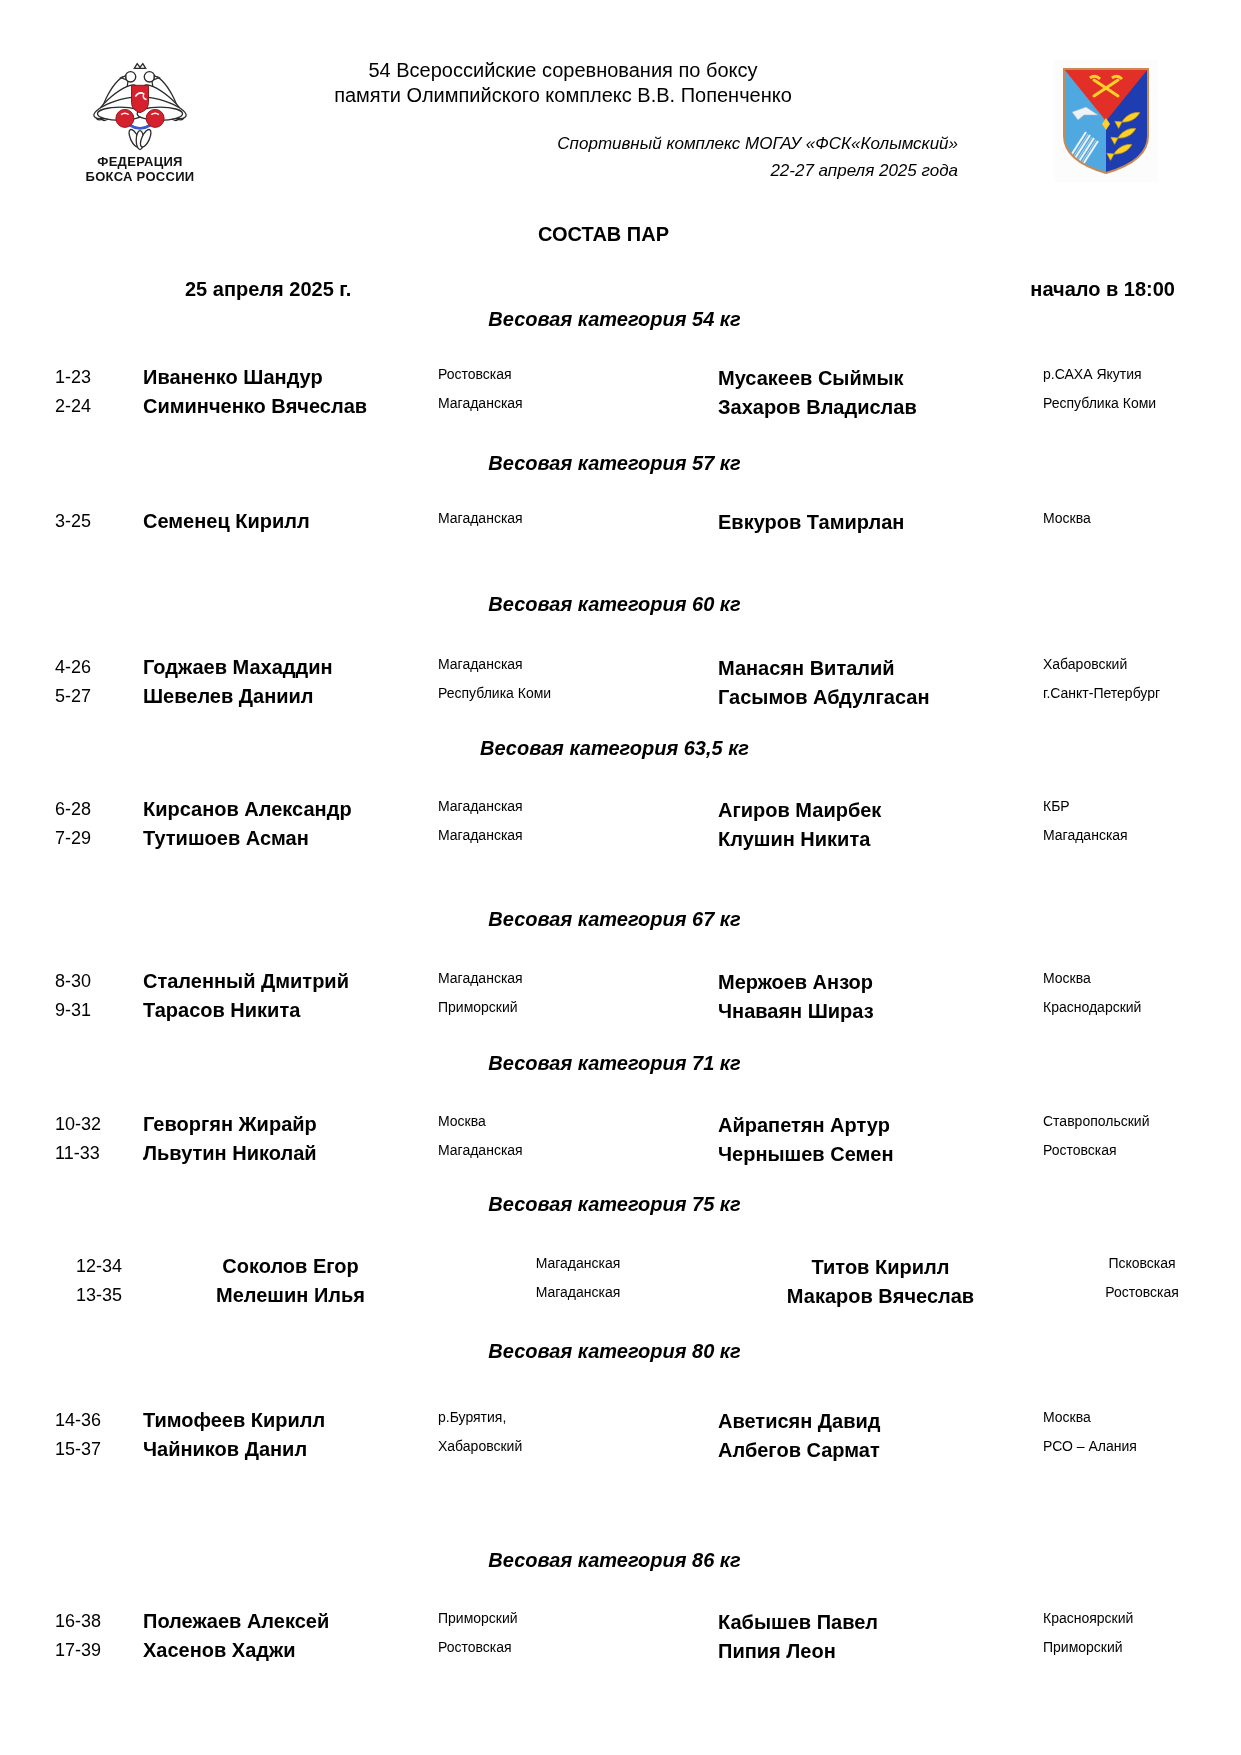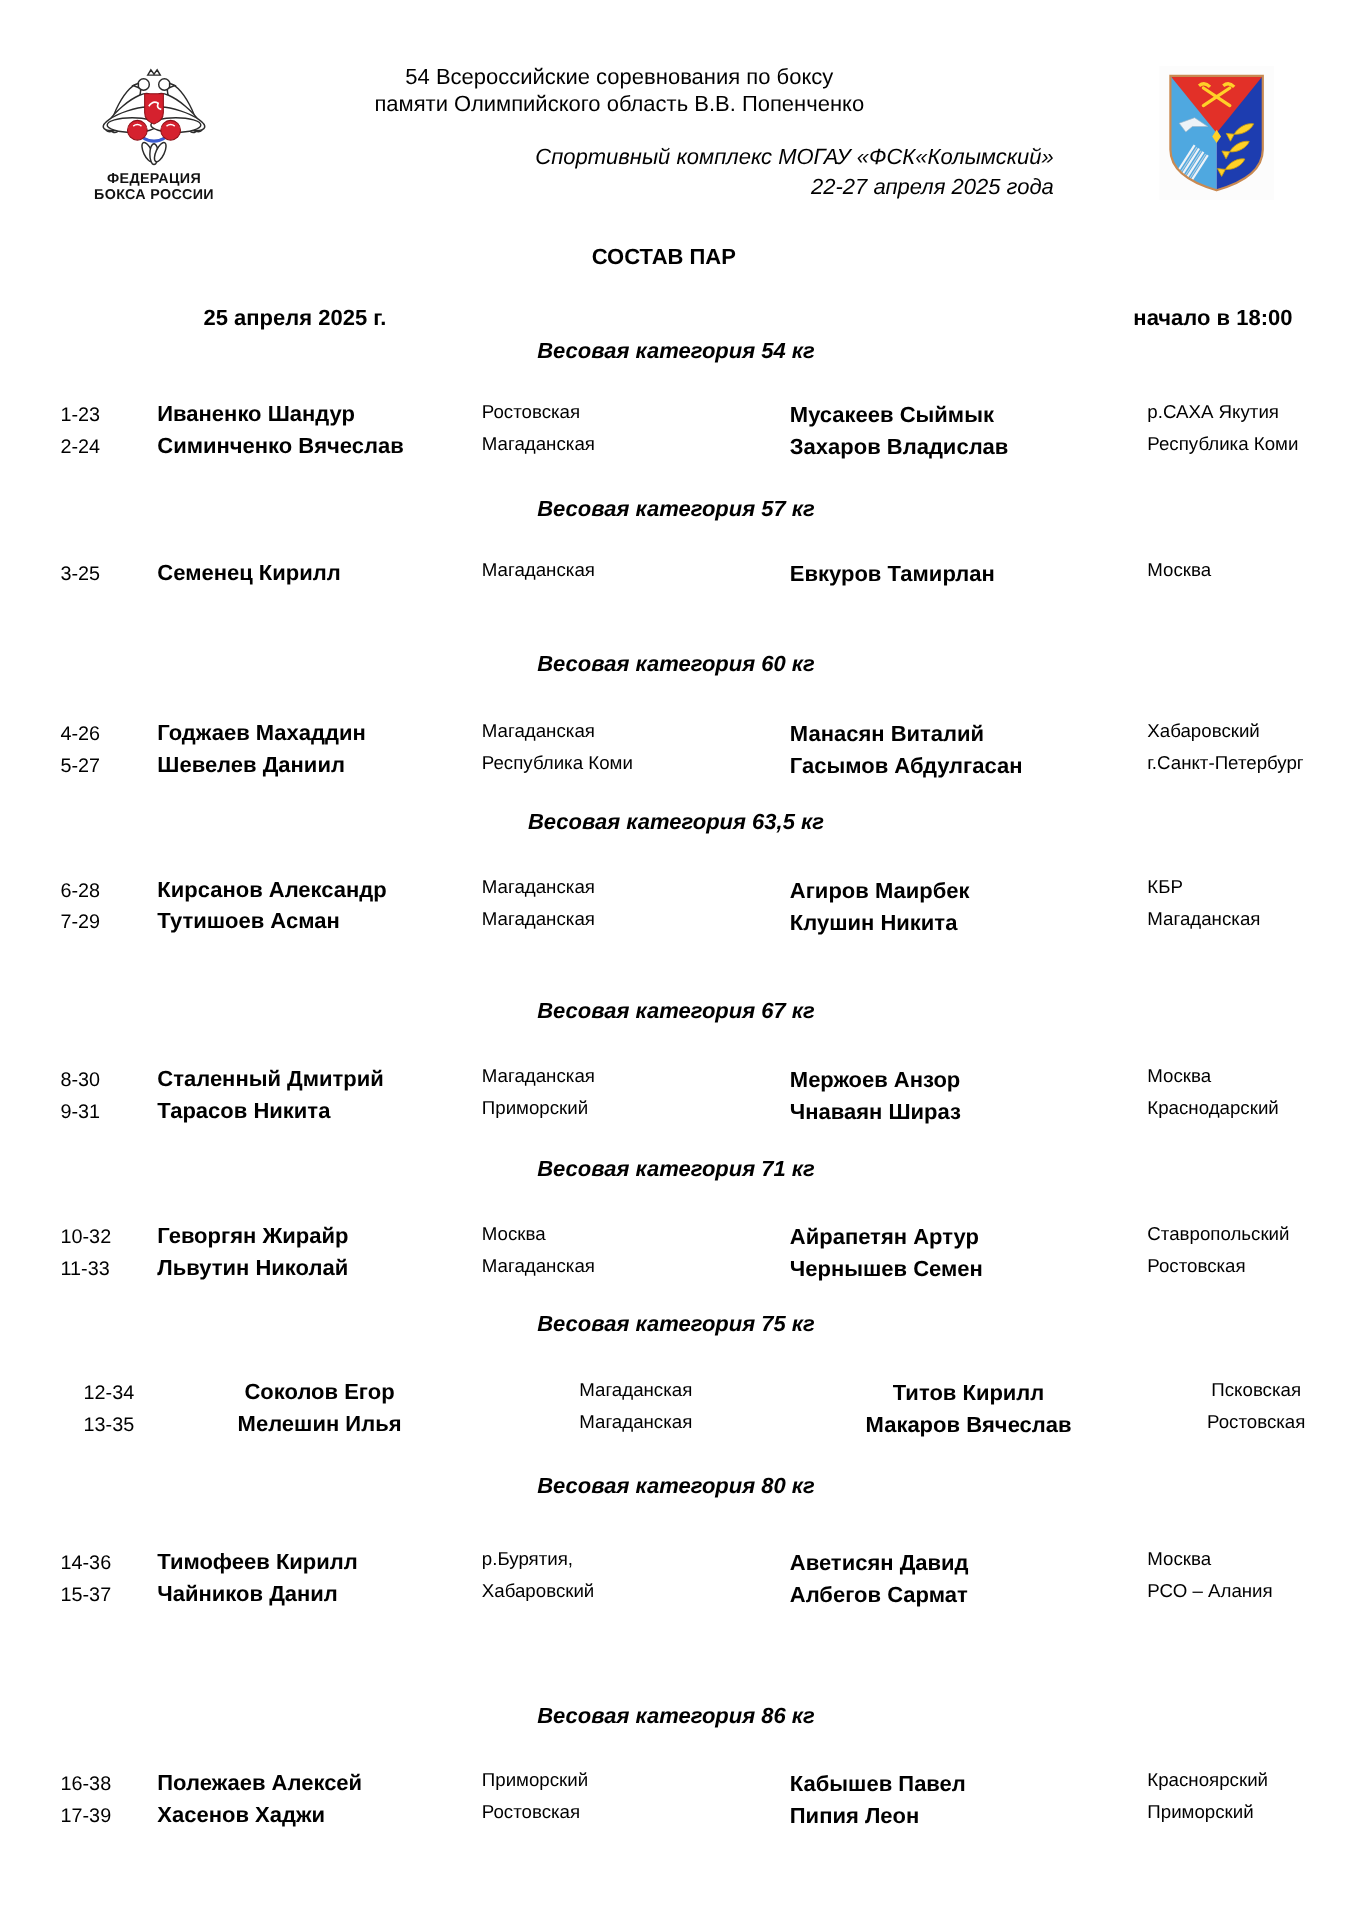"памяти Олимпийского область В.В." div { text: область -> комплекс }
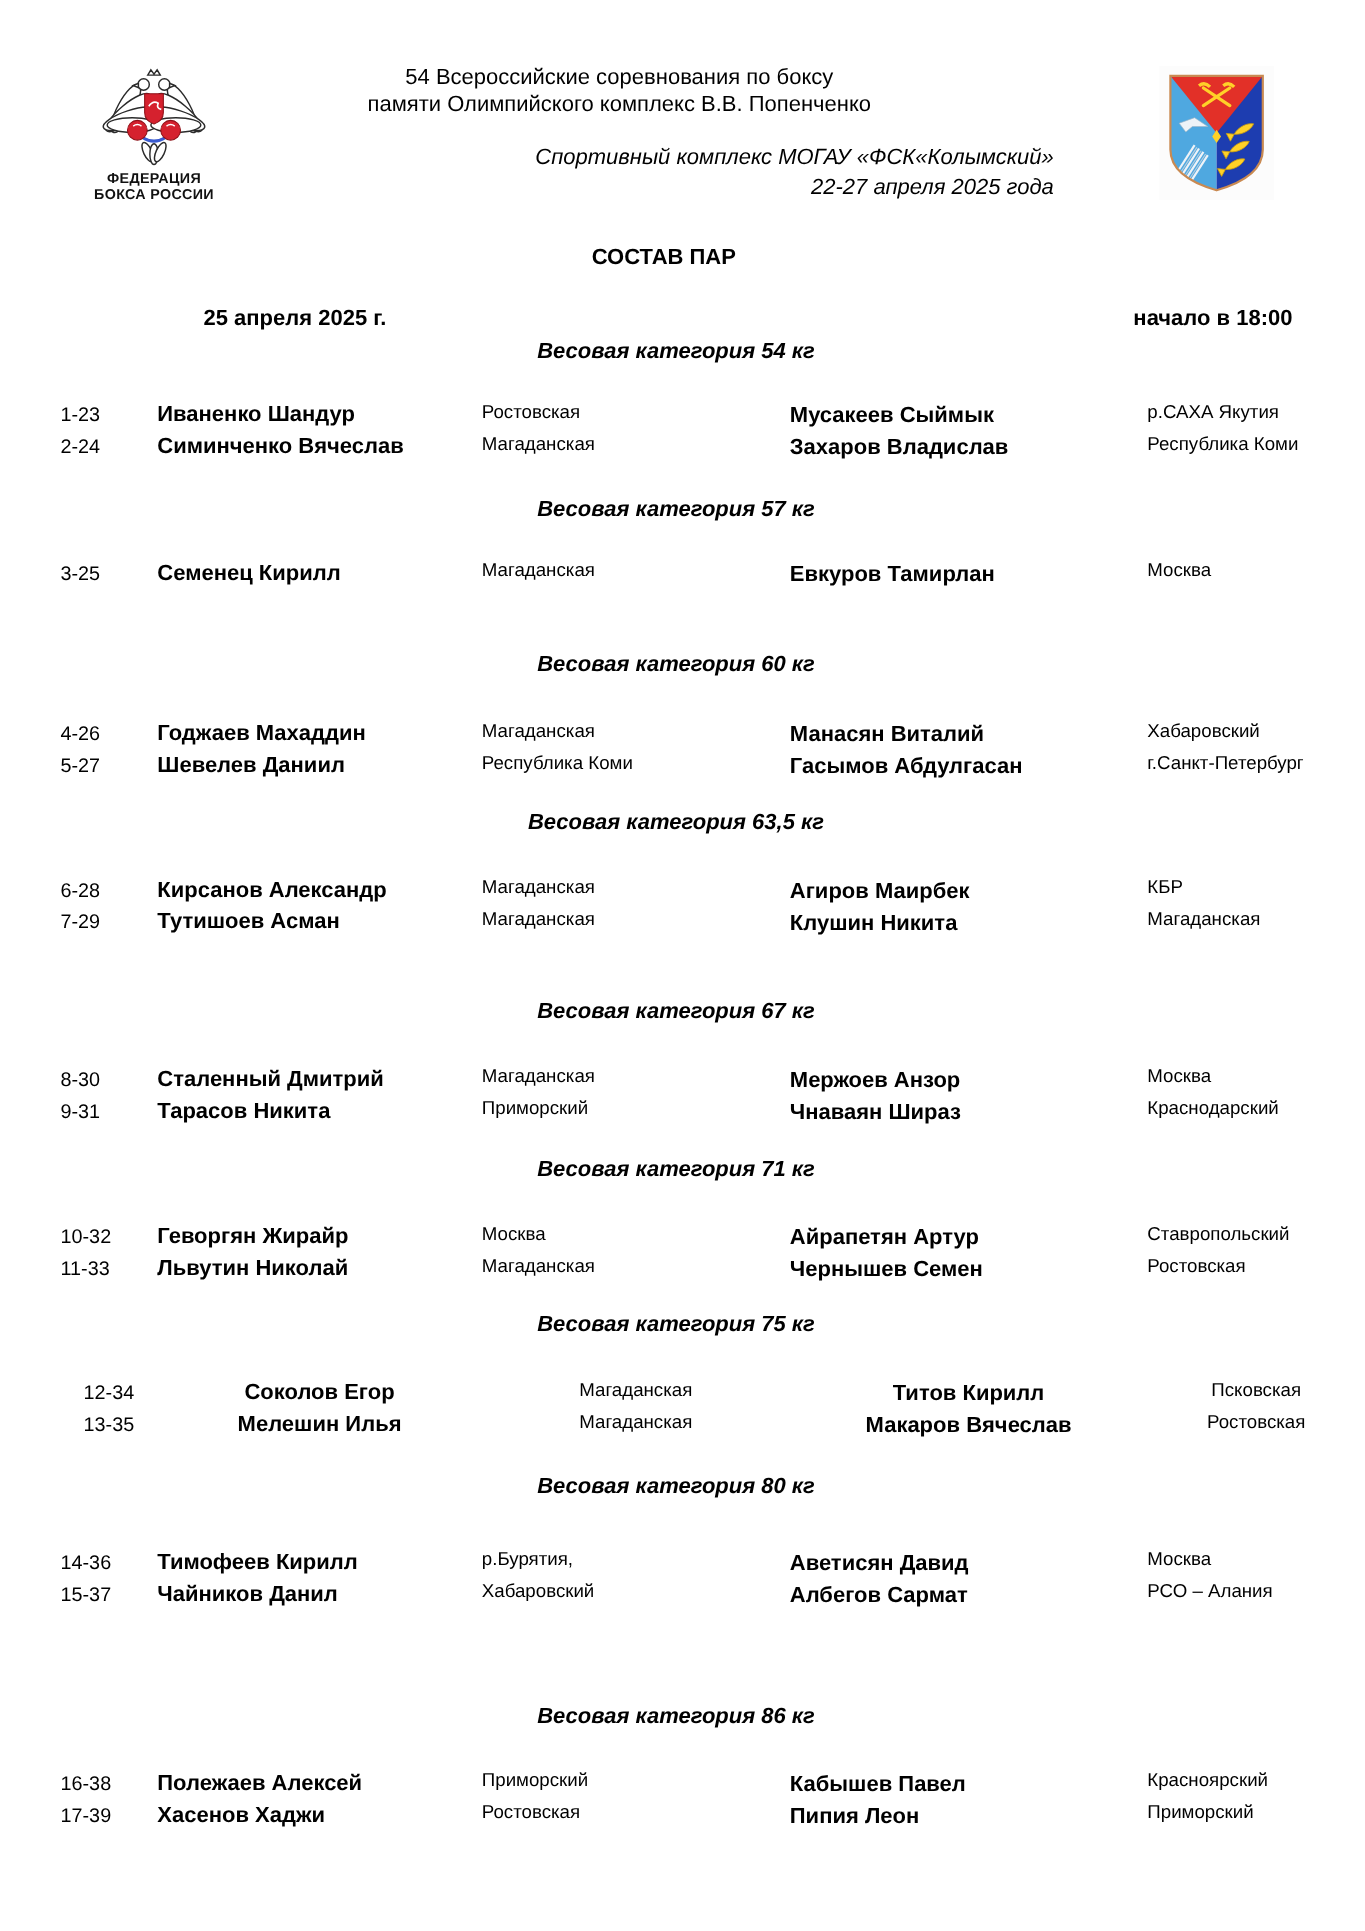"Спортивный комплекс МОГАУ" .venue-block { font-size: 20px -> 17px }
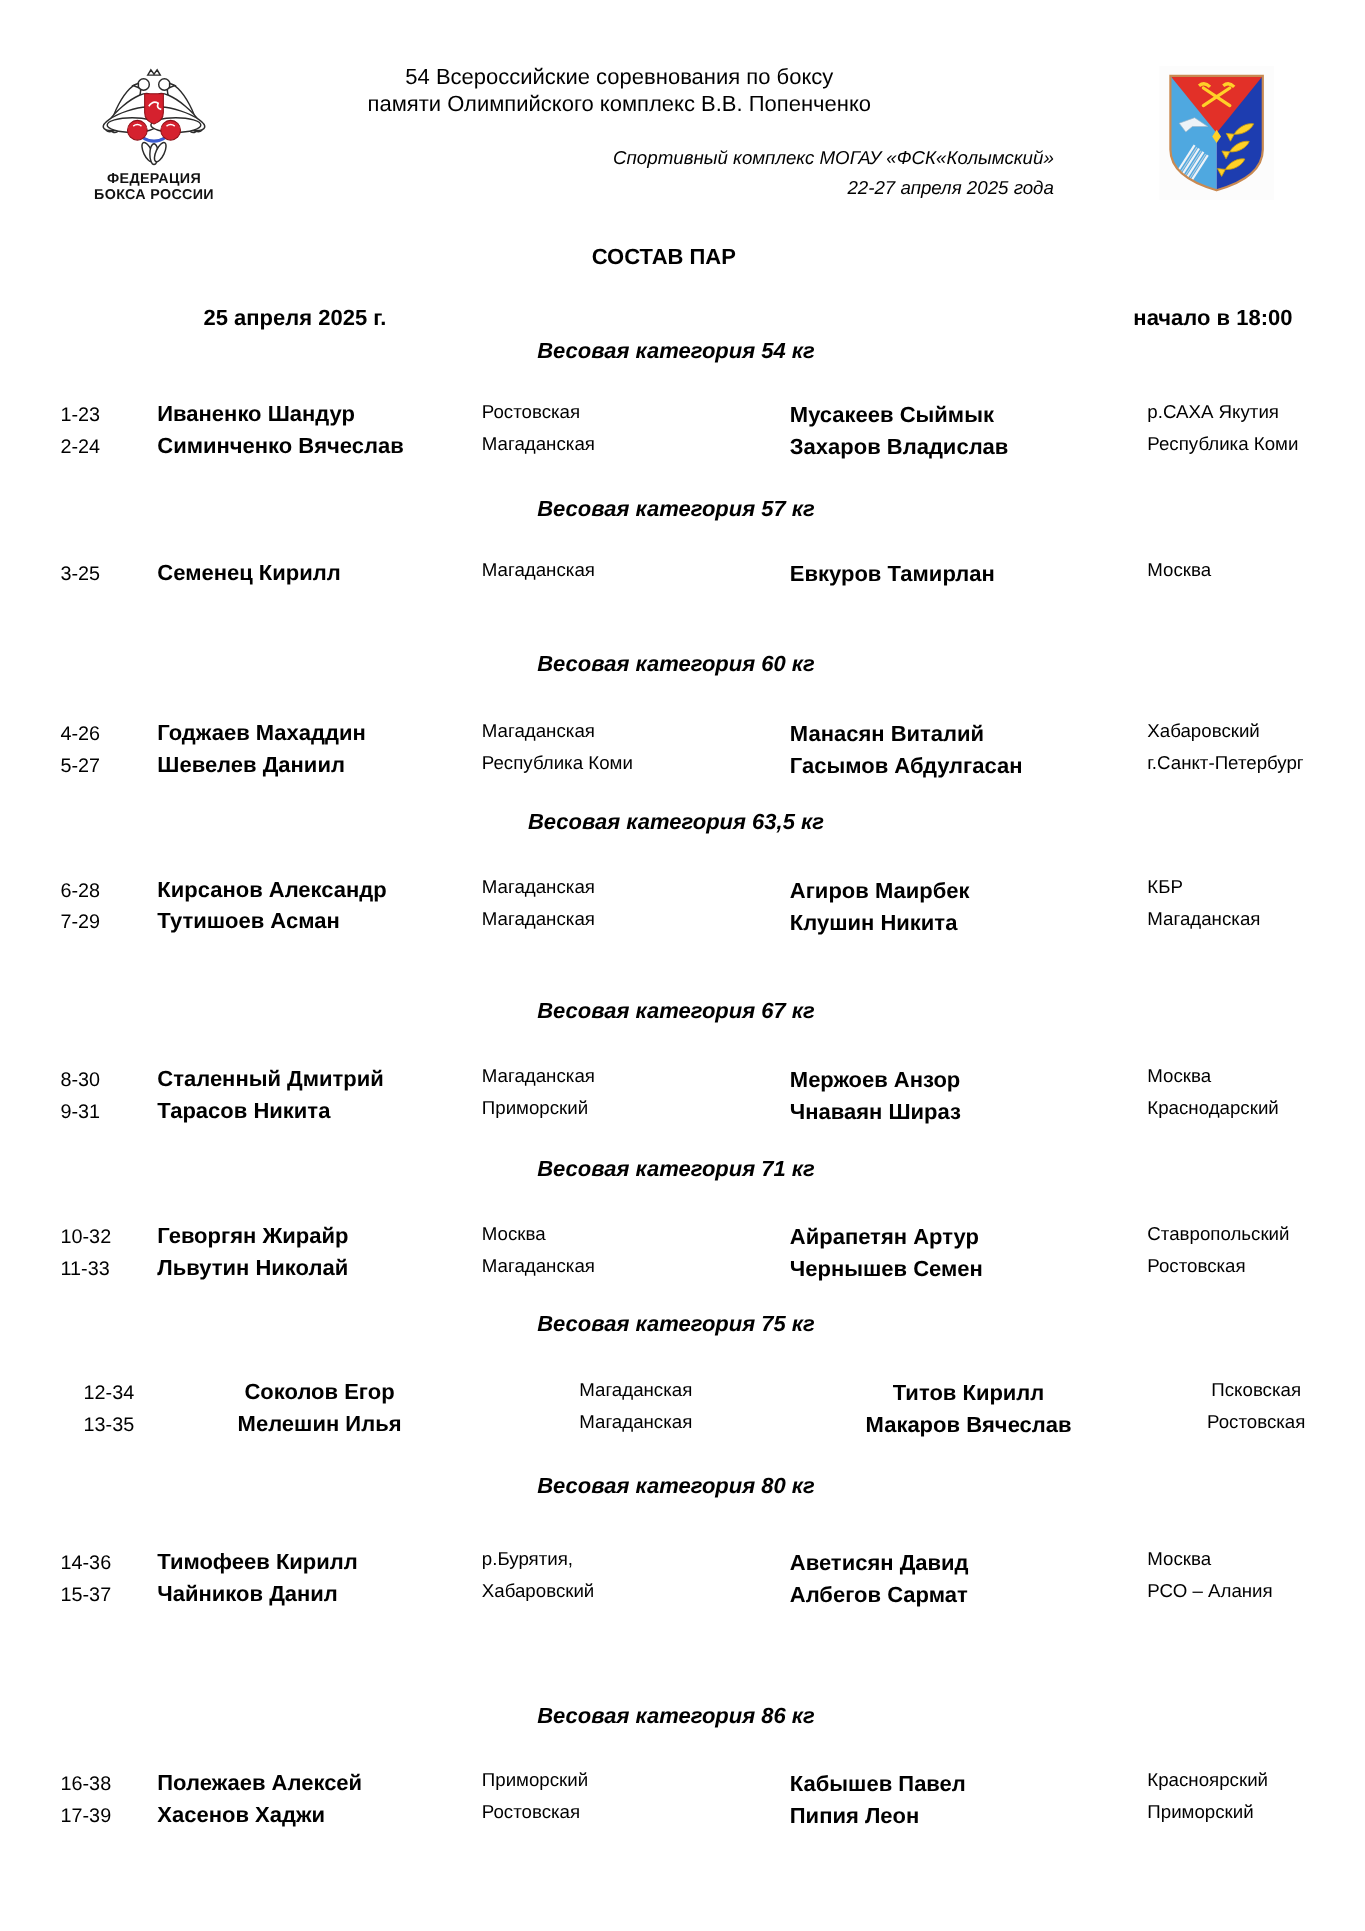"Ростовская" .cell-region { font-size: 17px -> 14px }
